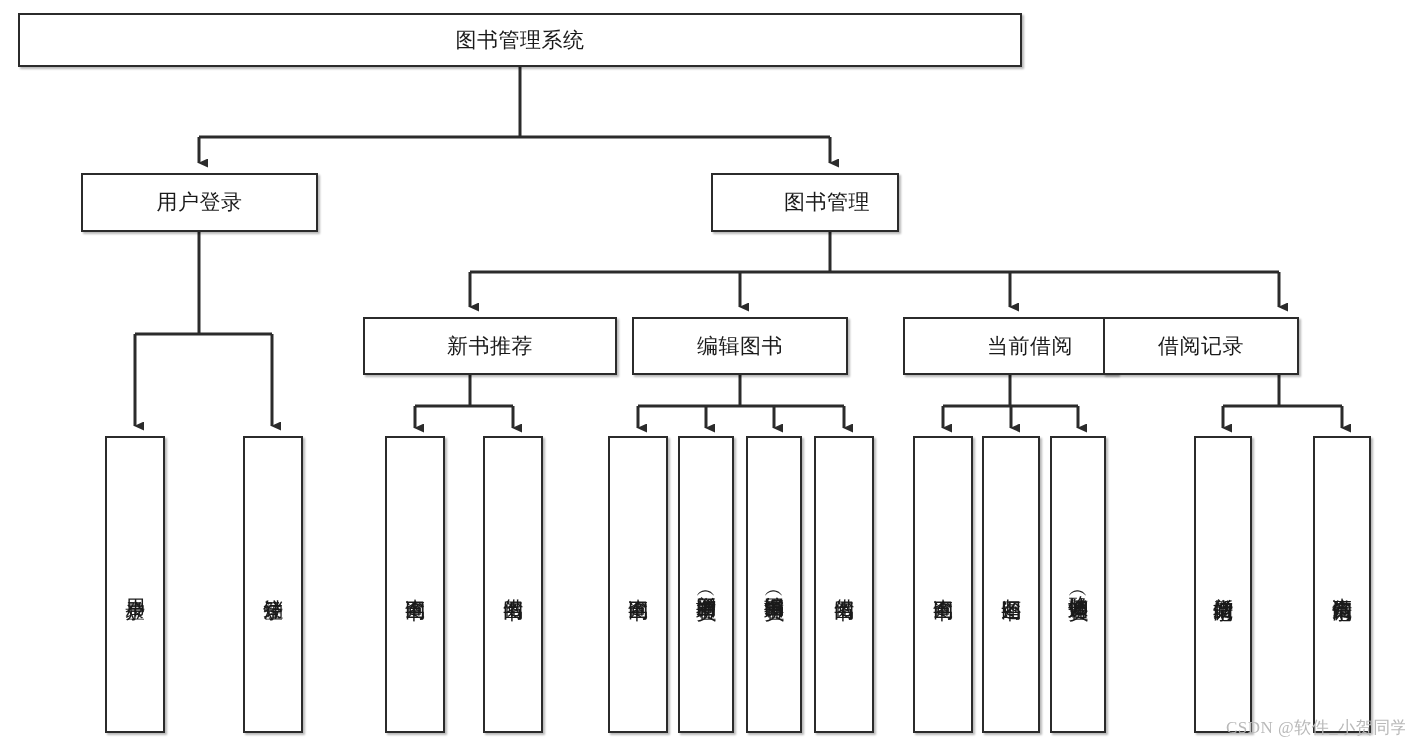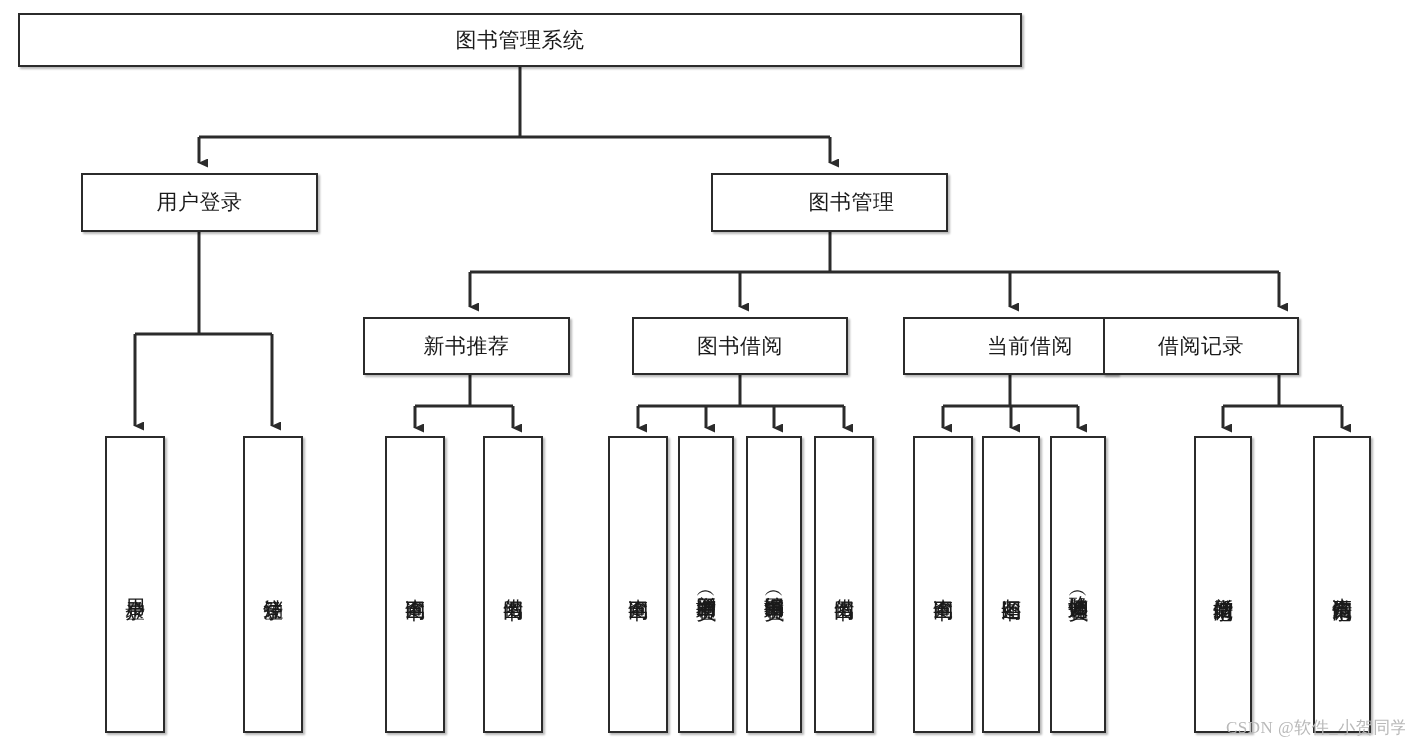"图书管理" div.node { width: 237px -> 188px }
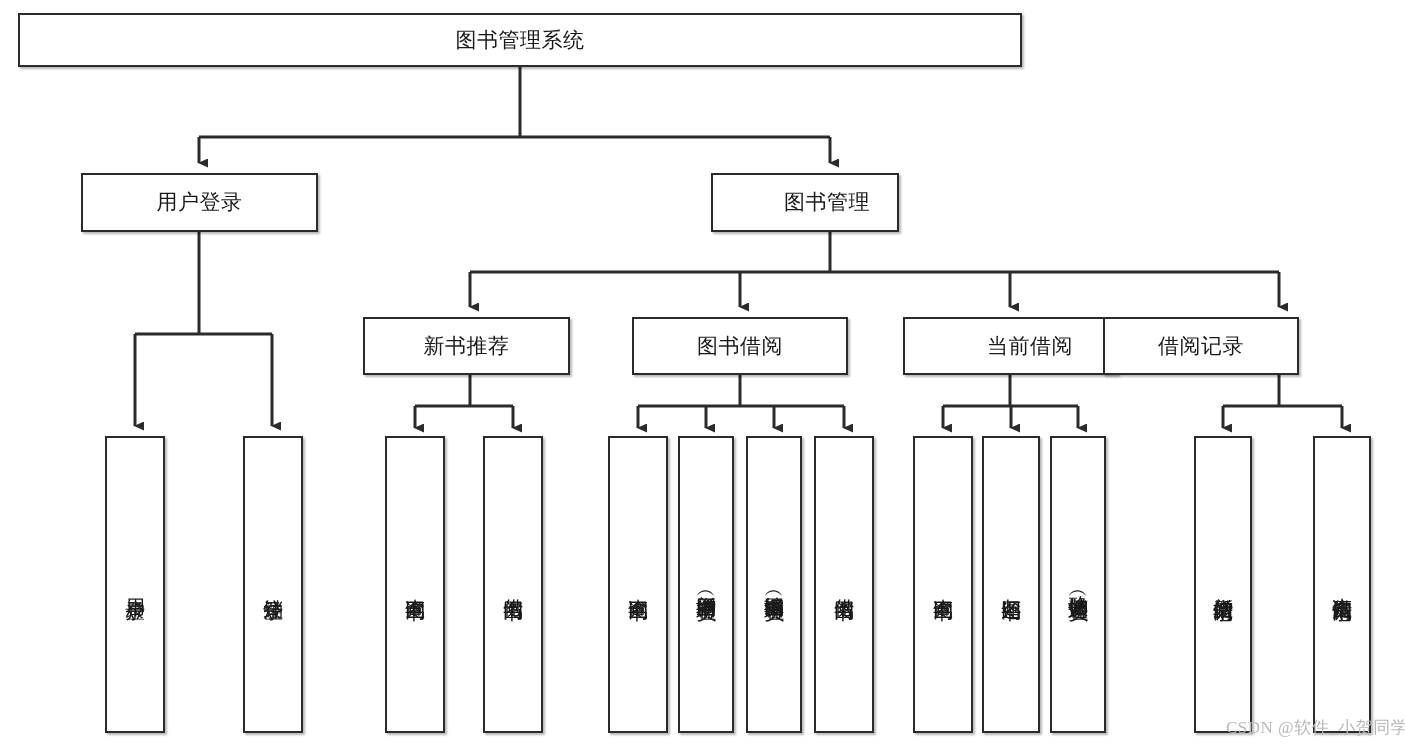"新书推荐" div.node { width: 207px -> 254px }
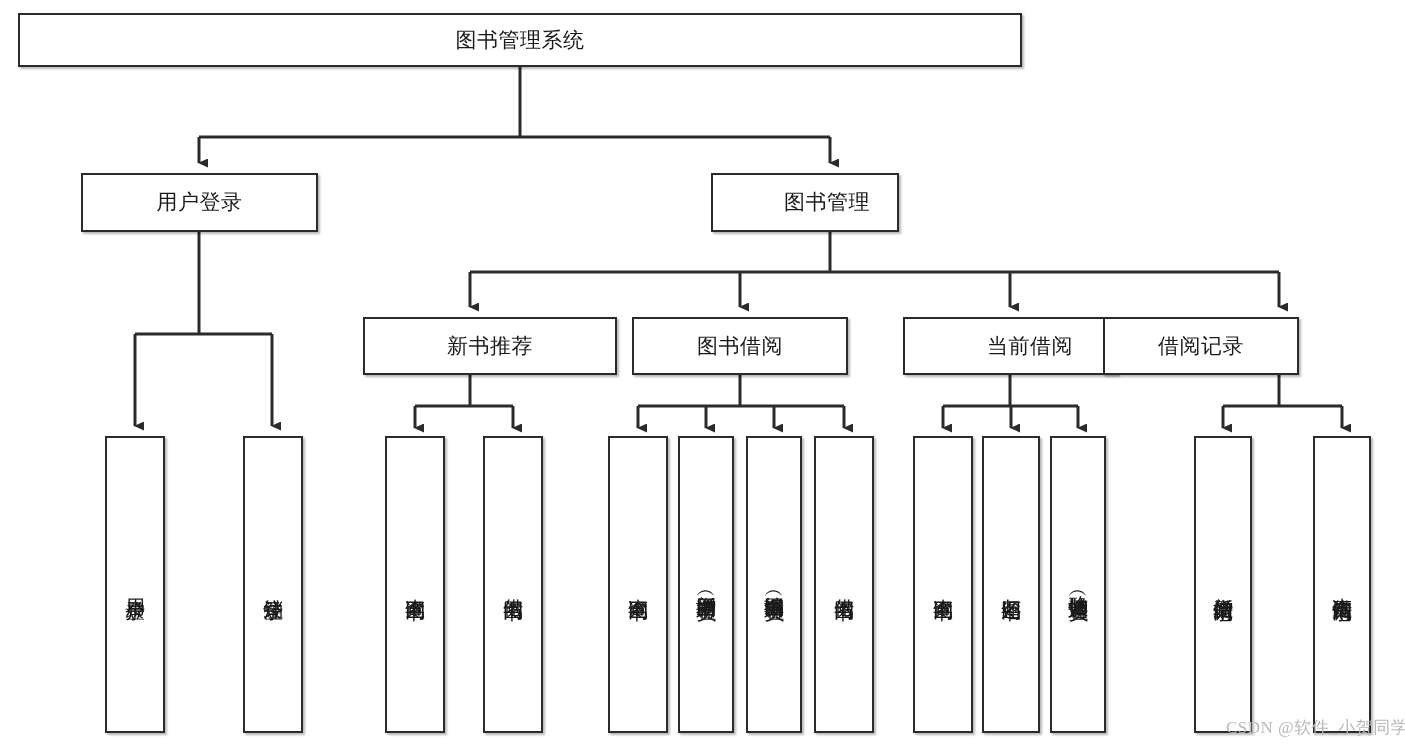"图书借阅" span.label { text: 图书借阅 -> 编辑图书 }
